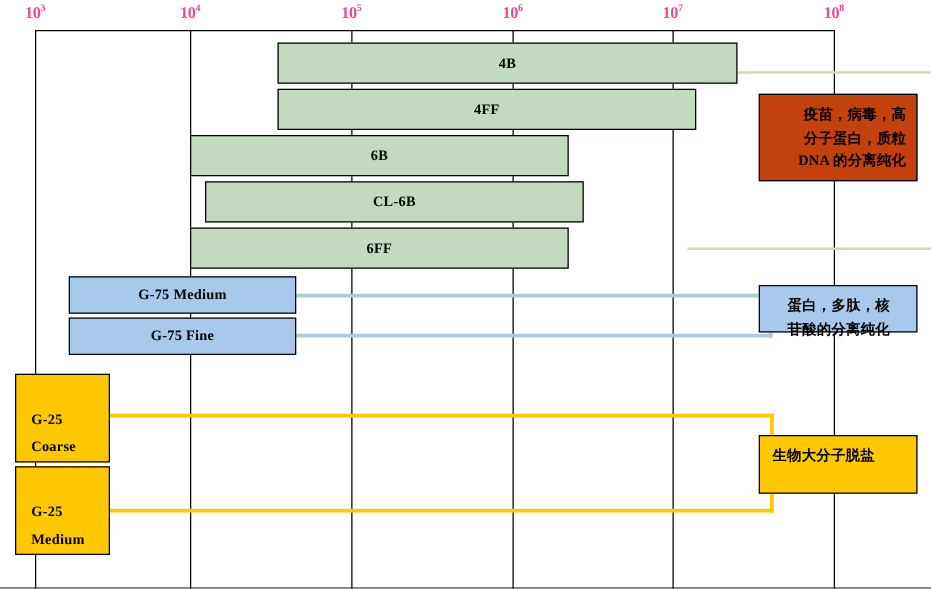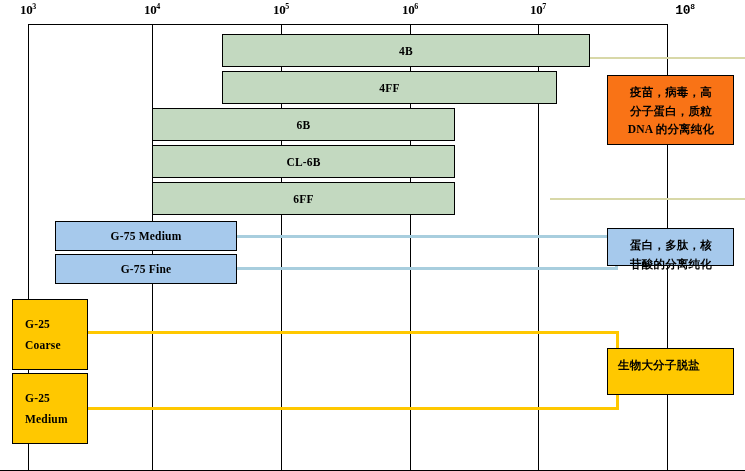"103" .tick-label { color: #000000 -> #ec4899 }
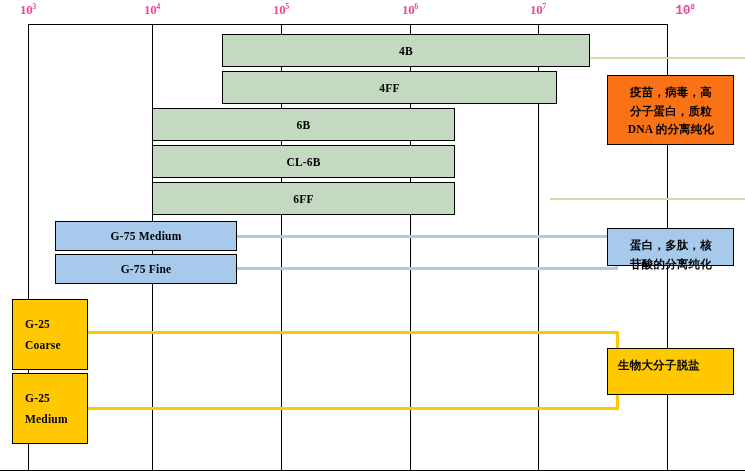"108" div.tick-label { font-family: Liberation Mono, monospace -> none; left: 685px -> 667px }
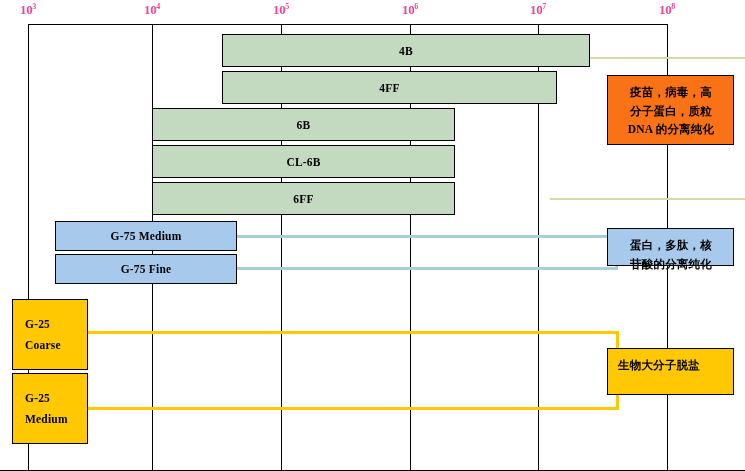"疫苗，病毒，高" .note.green { background: #f97316 -> #c2410c; text-align: none -> right }
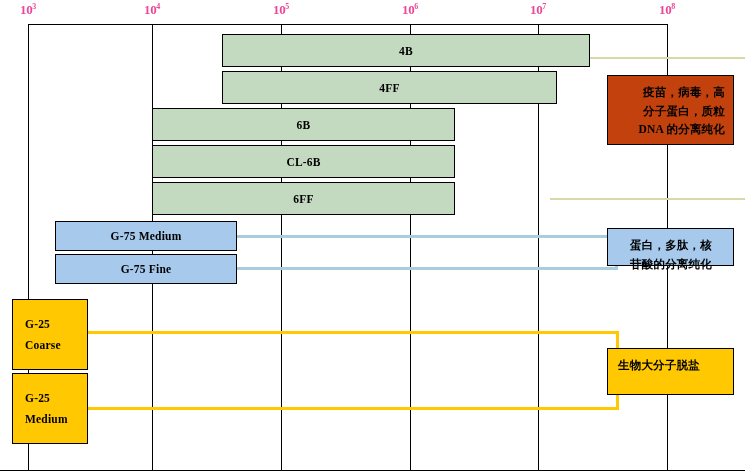"CL-6B" div.bar { left: 152px -> 164px }
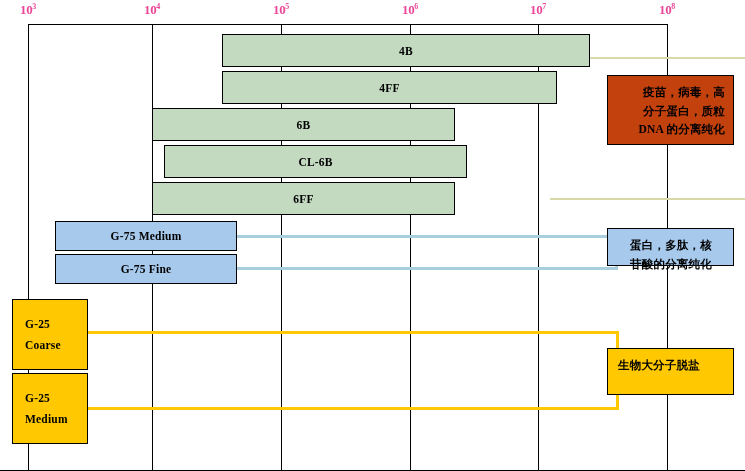"G-25" .bar.yellow { justify-content: flex-start -> flex-end }
